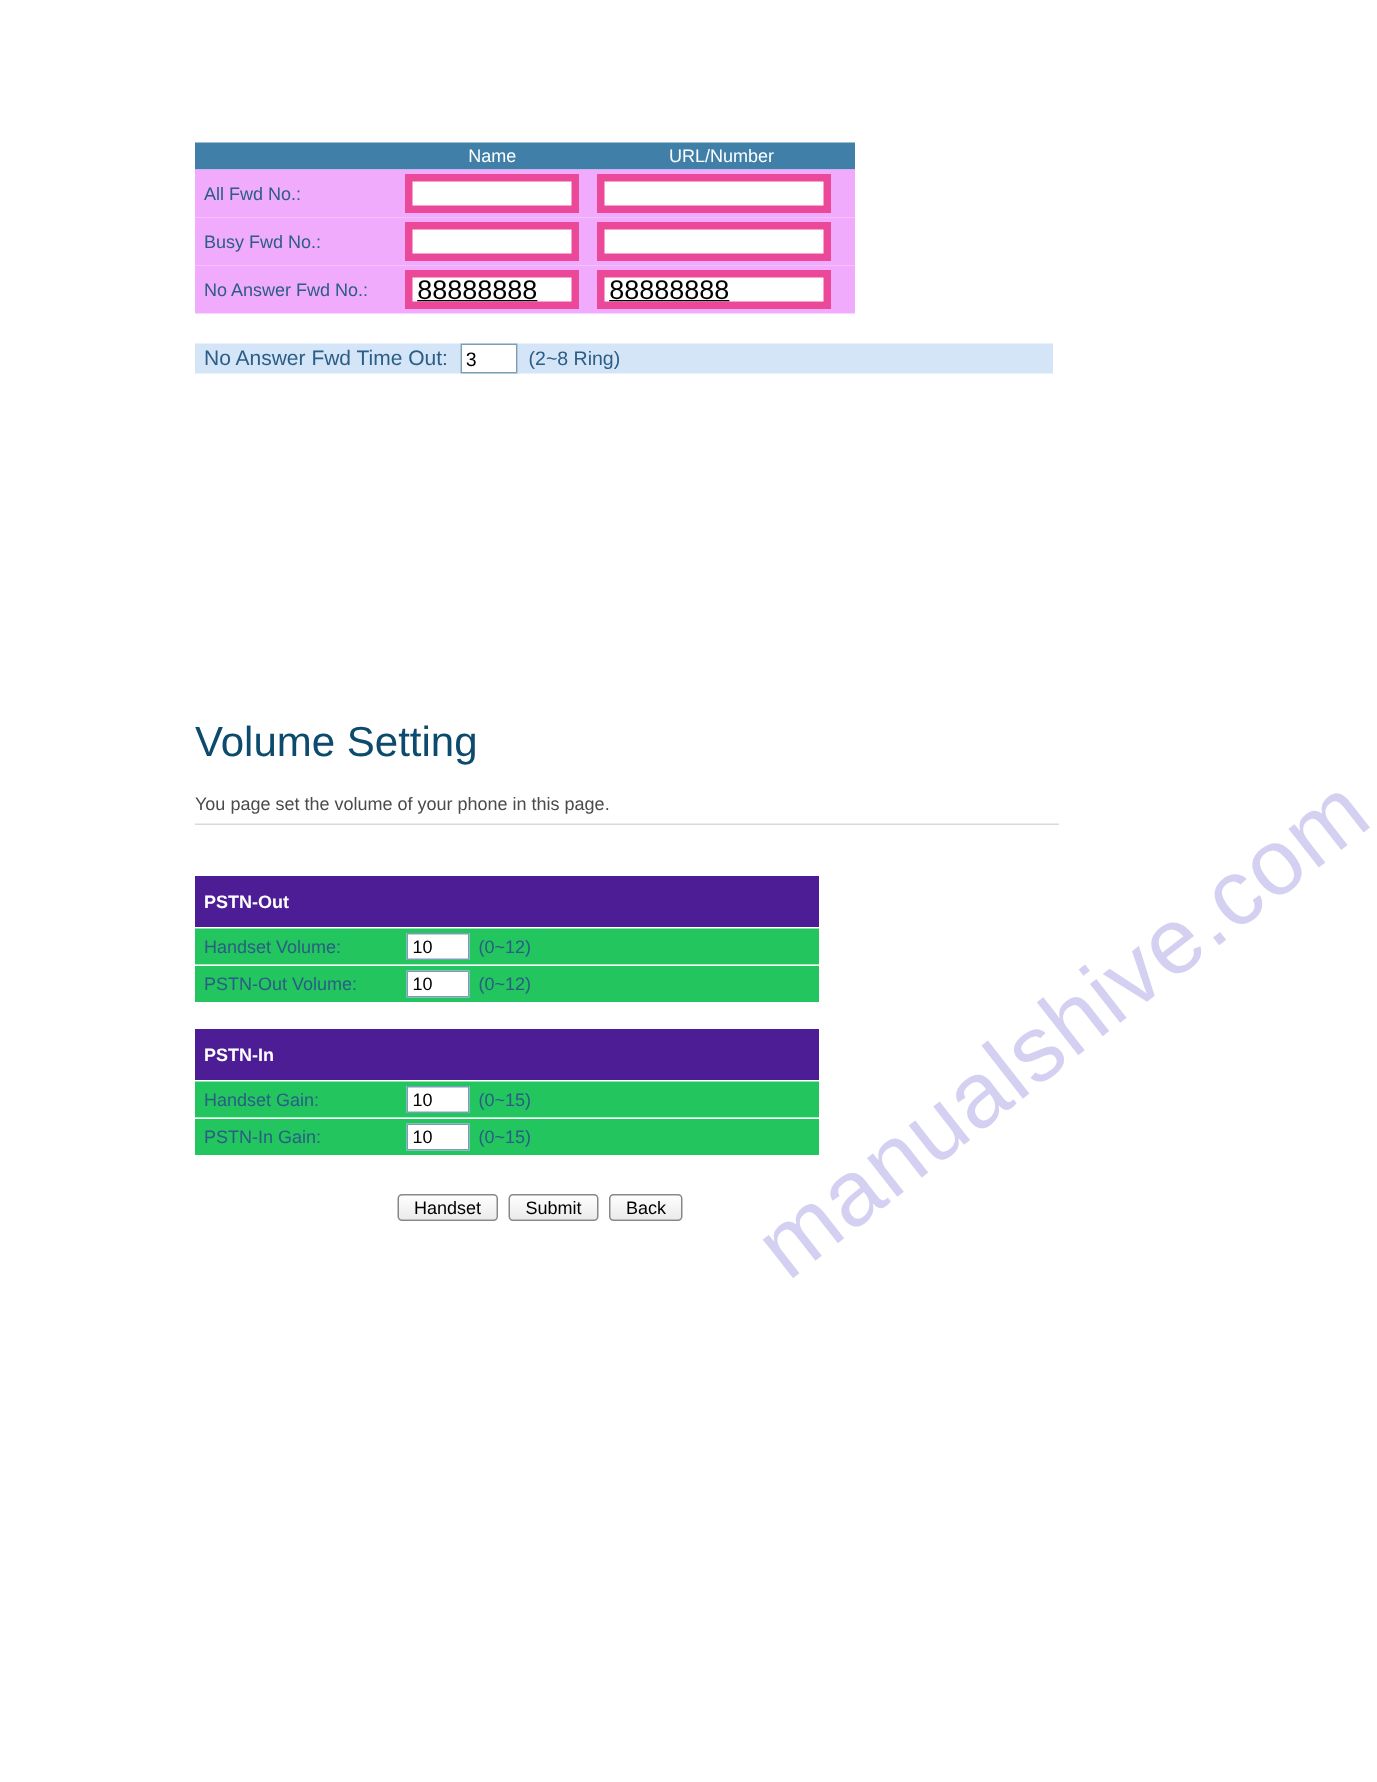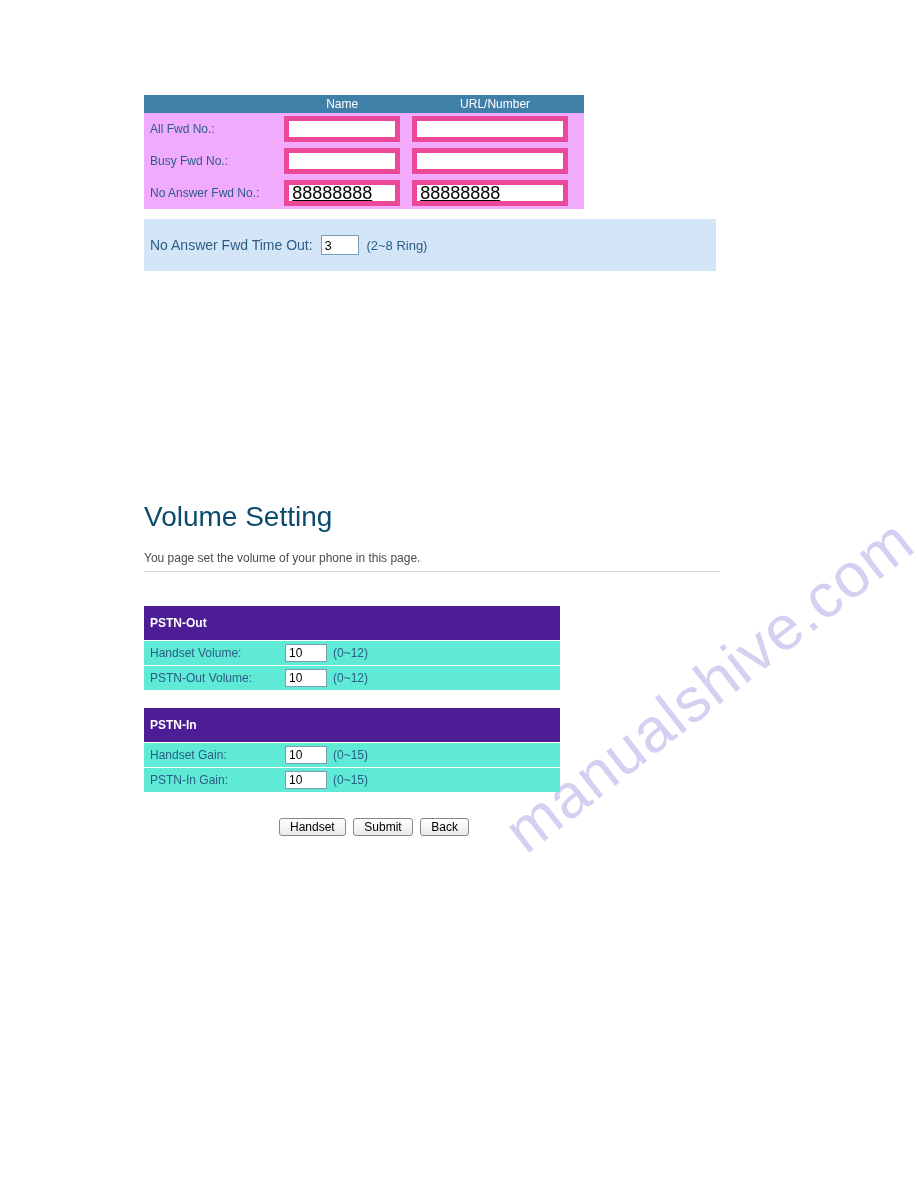"Name" .page { left: 144px -> 130px }
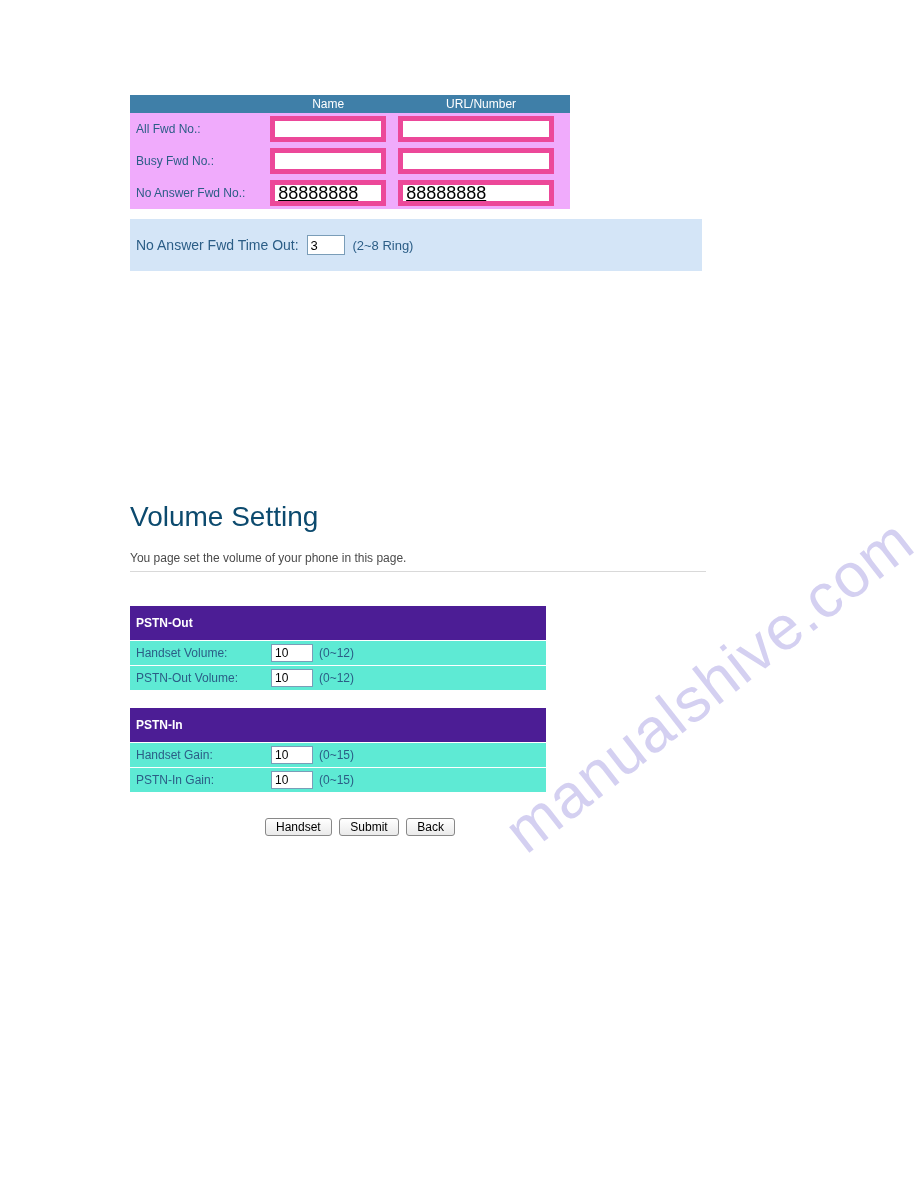"No Answer Fwd Time Out:" .timeout-row { margin-top: 10px -> 20px; padding: 16px 6px -> 0 6px }
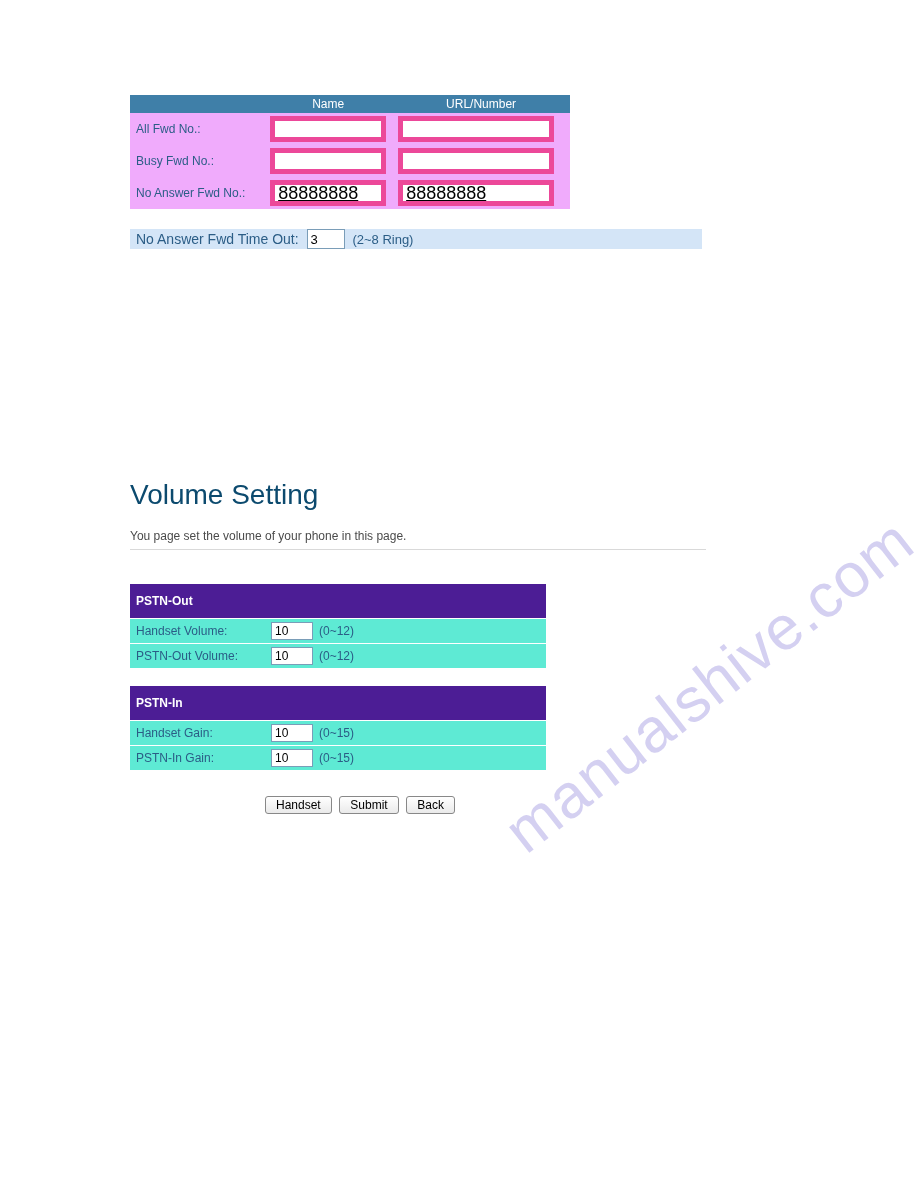"Handset Volume:" .section-row { background: #5eead4 -> #22c55e }
